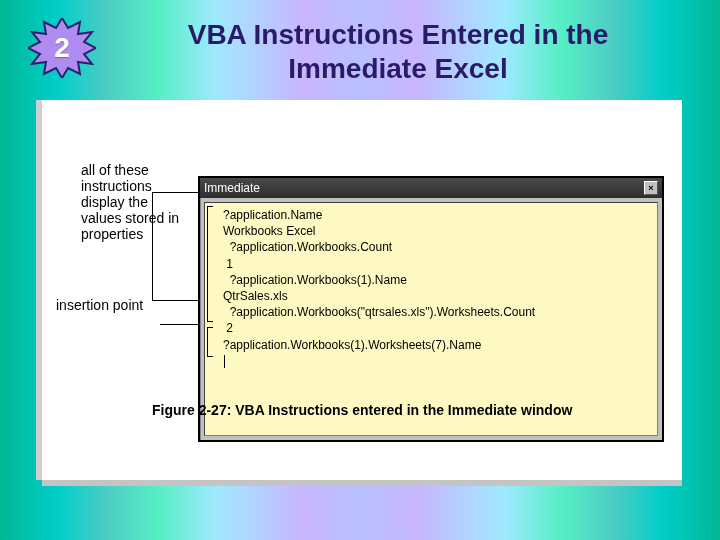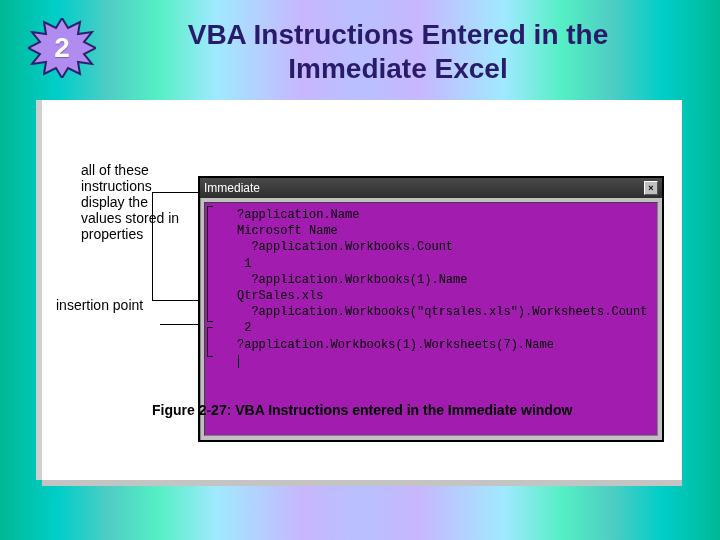"?application.Name" .imm-body { background: #a21caf -> #fef9c3; font-family: Liberation Mono, monospace -> Liberation Sans, sans-serif; padding: 4px 20px -> 4px 6px }
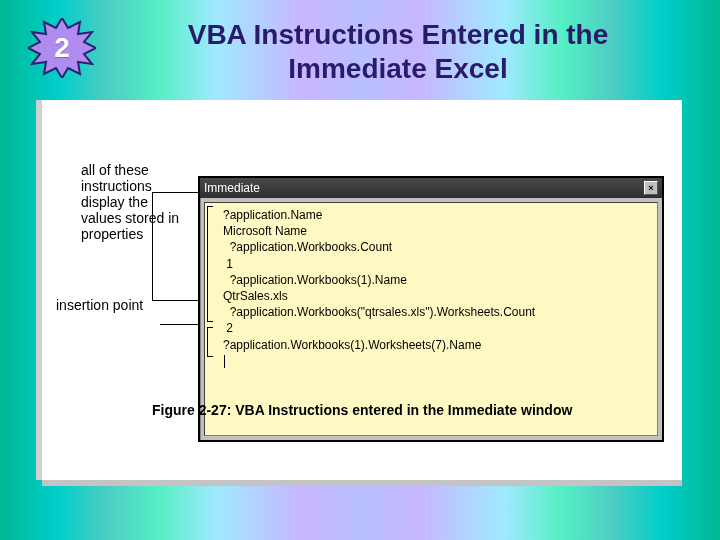"Microsoft Name" div.l1 { text: Microsoft Name -> Workbooks Excel }
